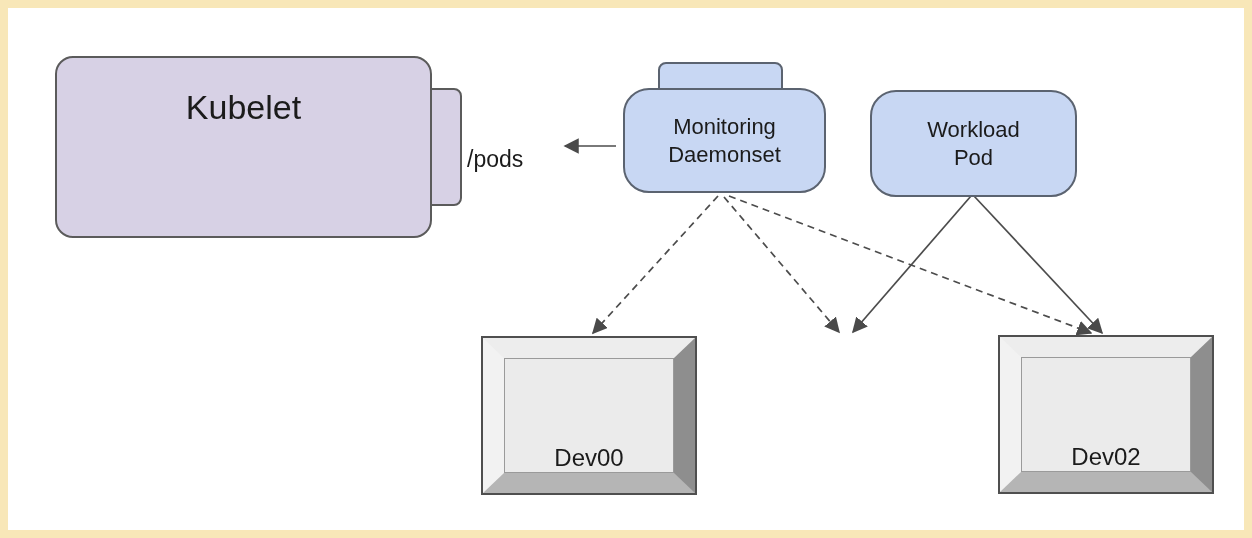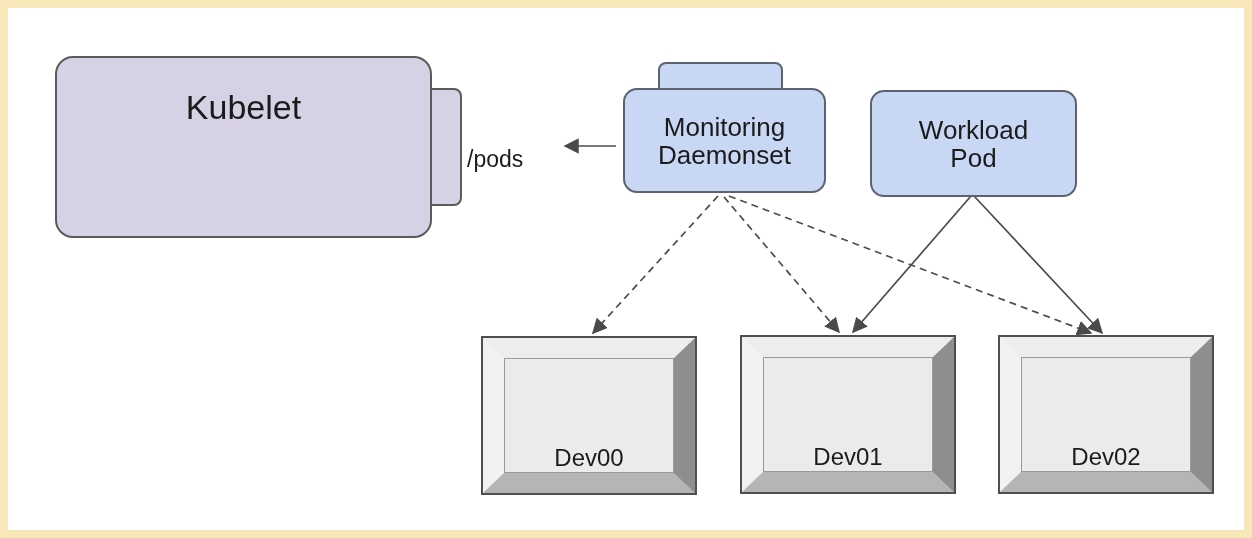"Monitoring" .node-blue { border-radius: 14px -> 26px; font-size: 26px -> 22px }
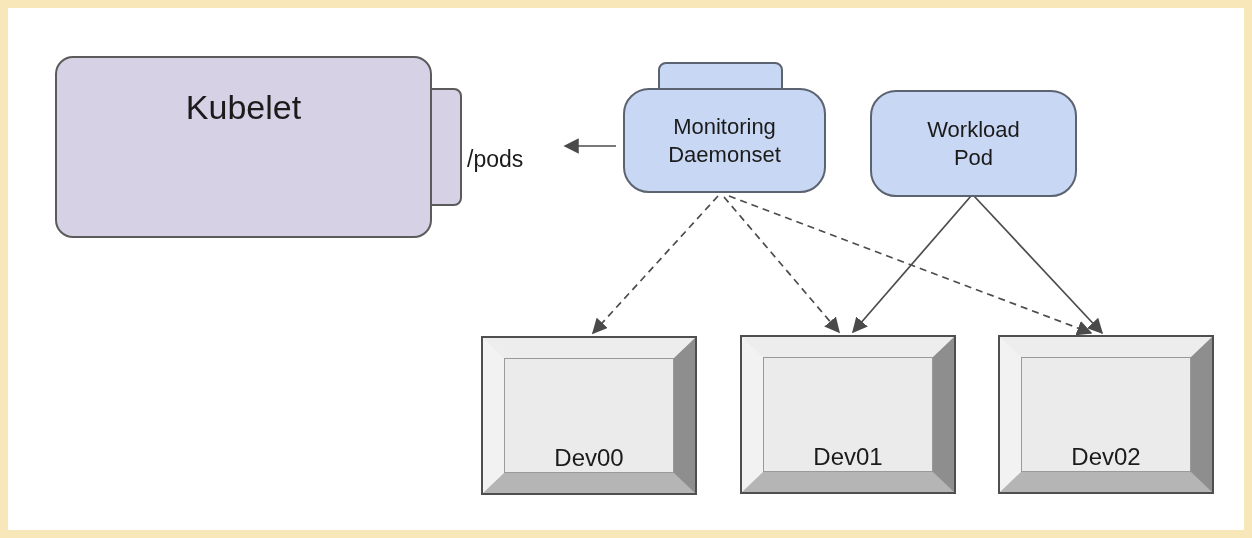"Dev01" div.device { html: <div> <div> <span>Dev01</span> </div> </div> -> none }
